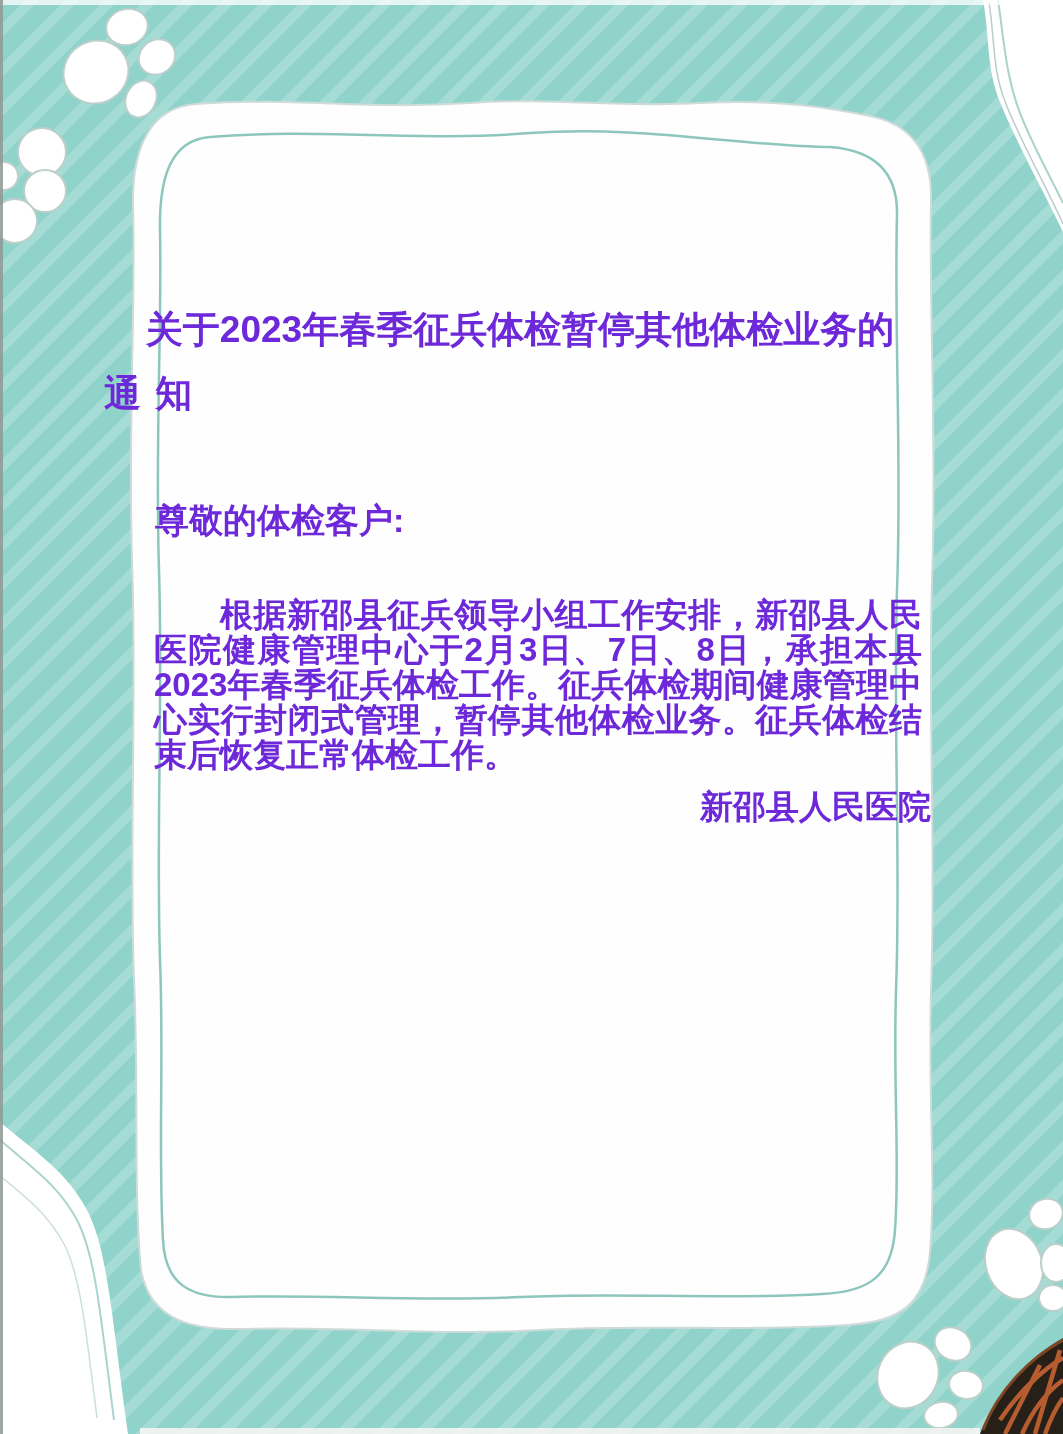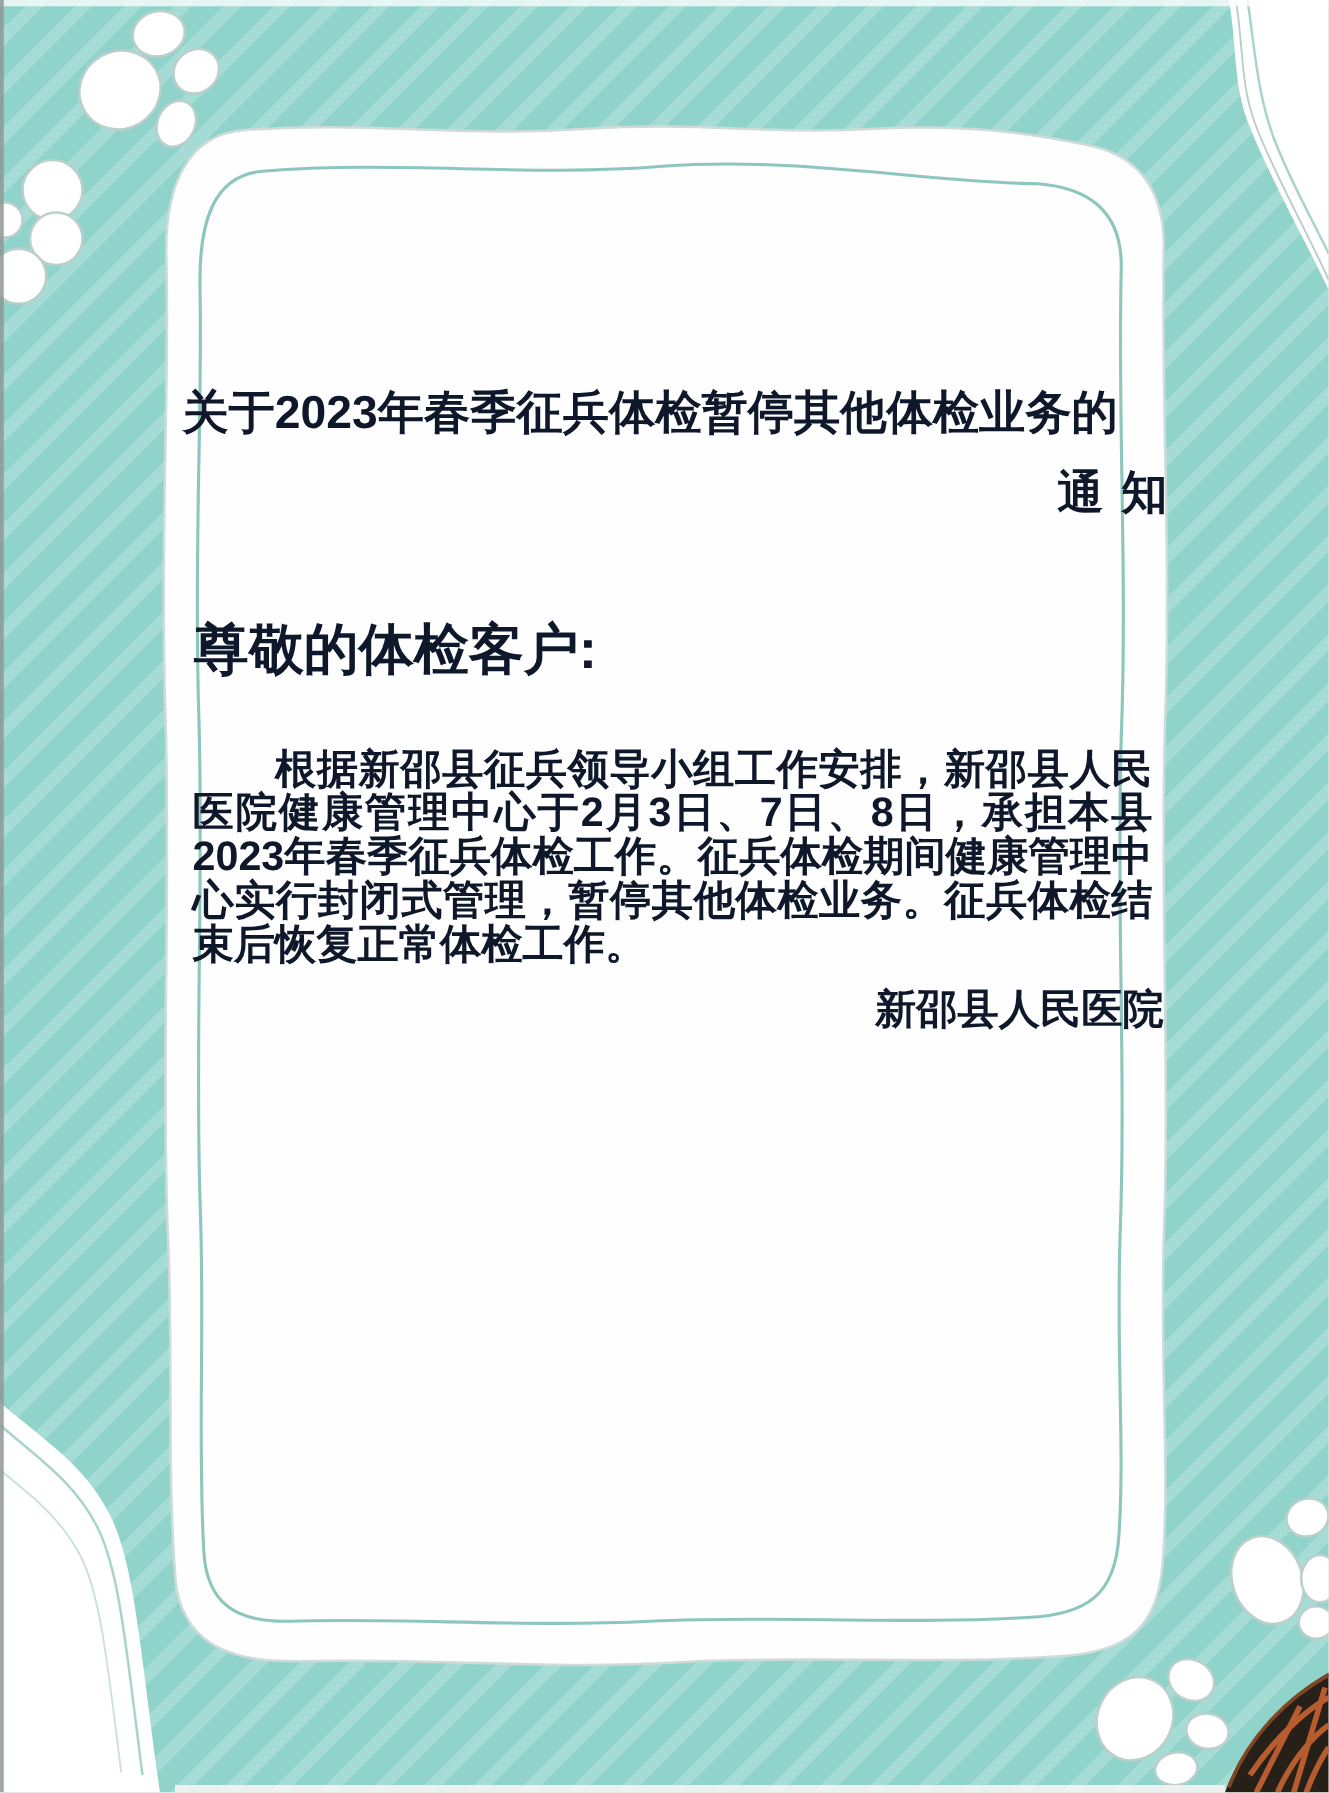"关于2023年春季征兵体检暂停其他体检业务的" .textlayer { color: #0f172a -> #6d28d9 }
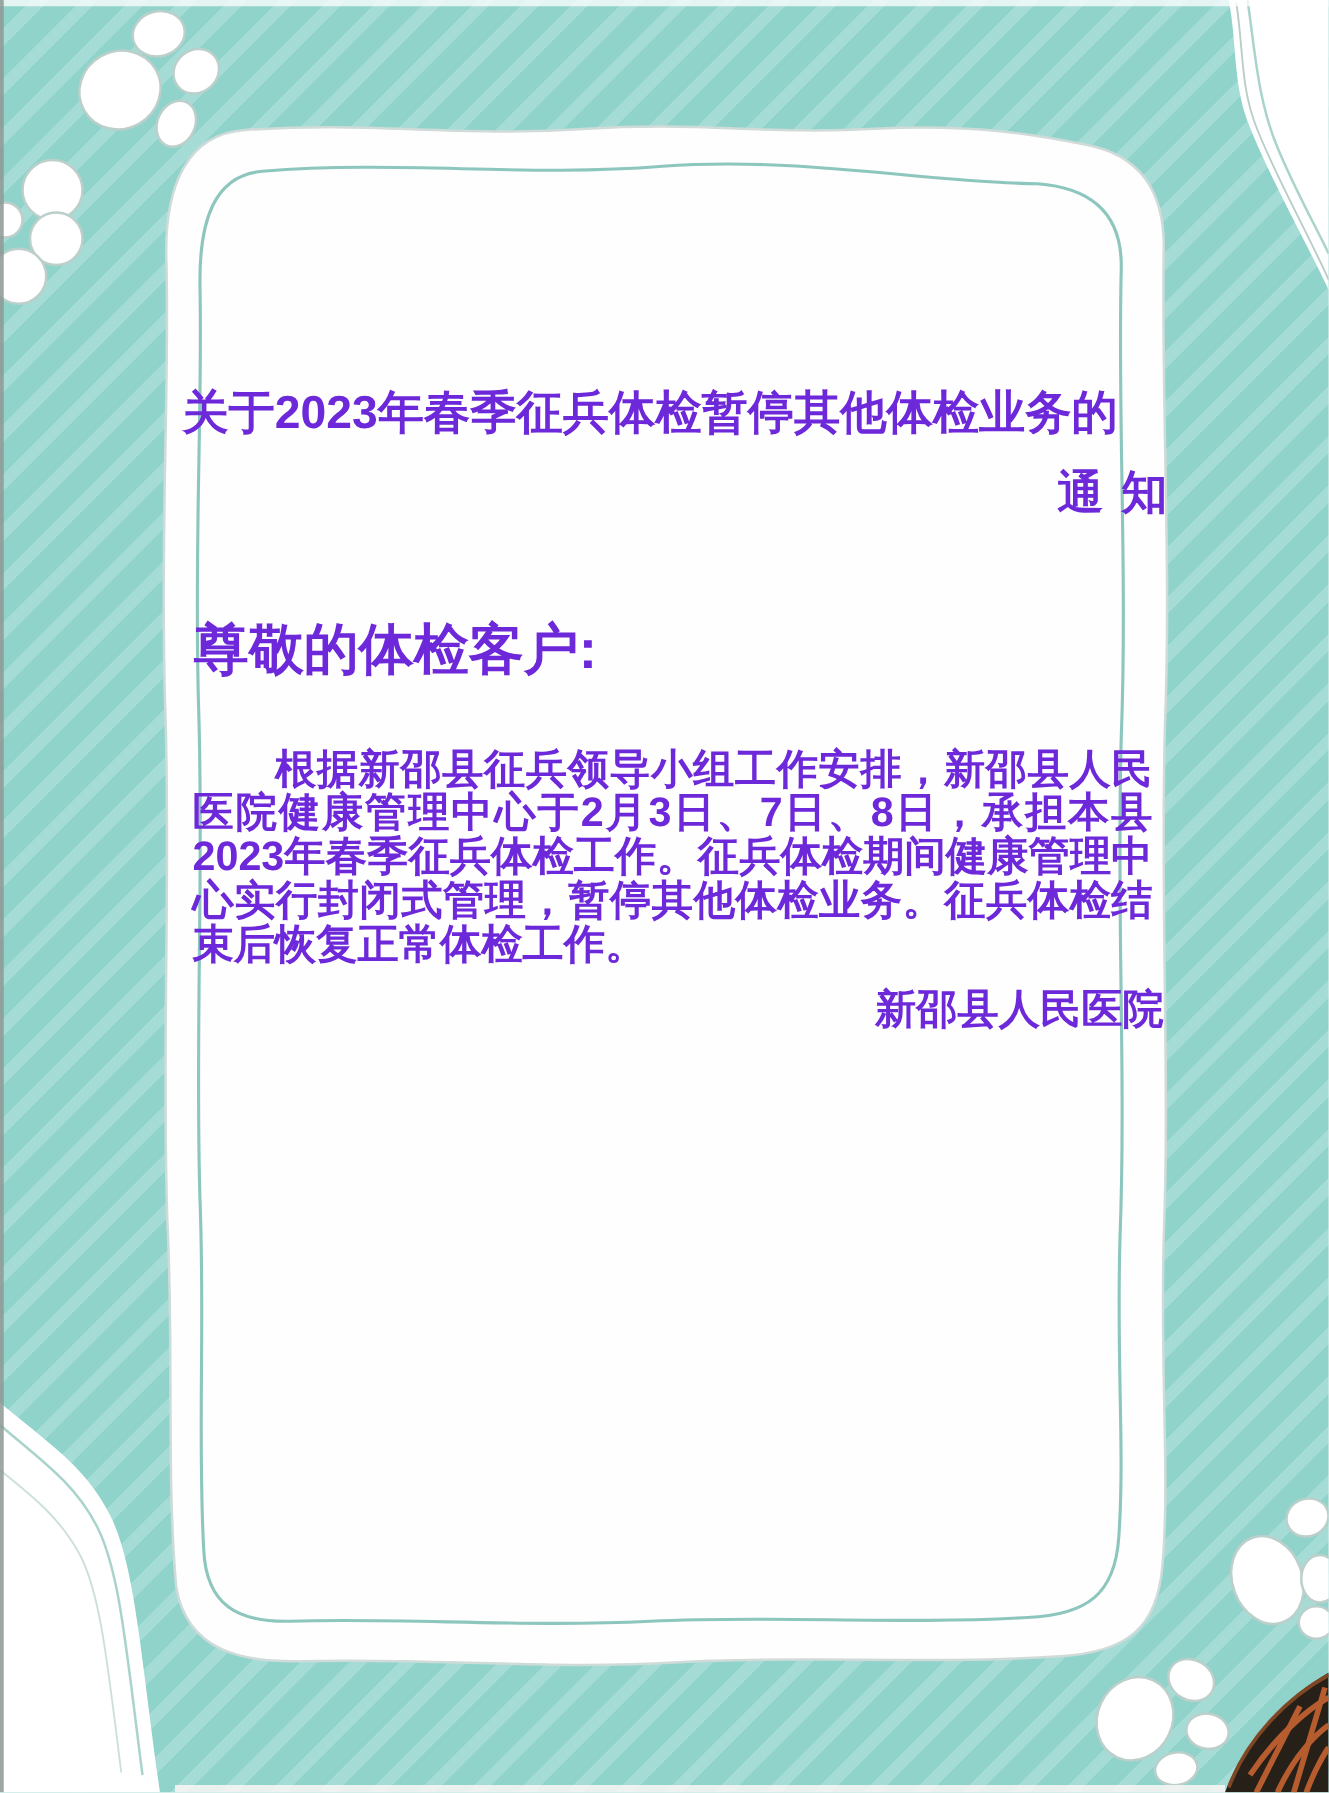"通 知" .title2 { text-align: right -> left }
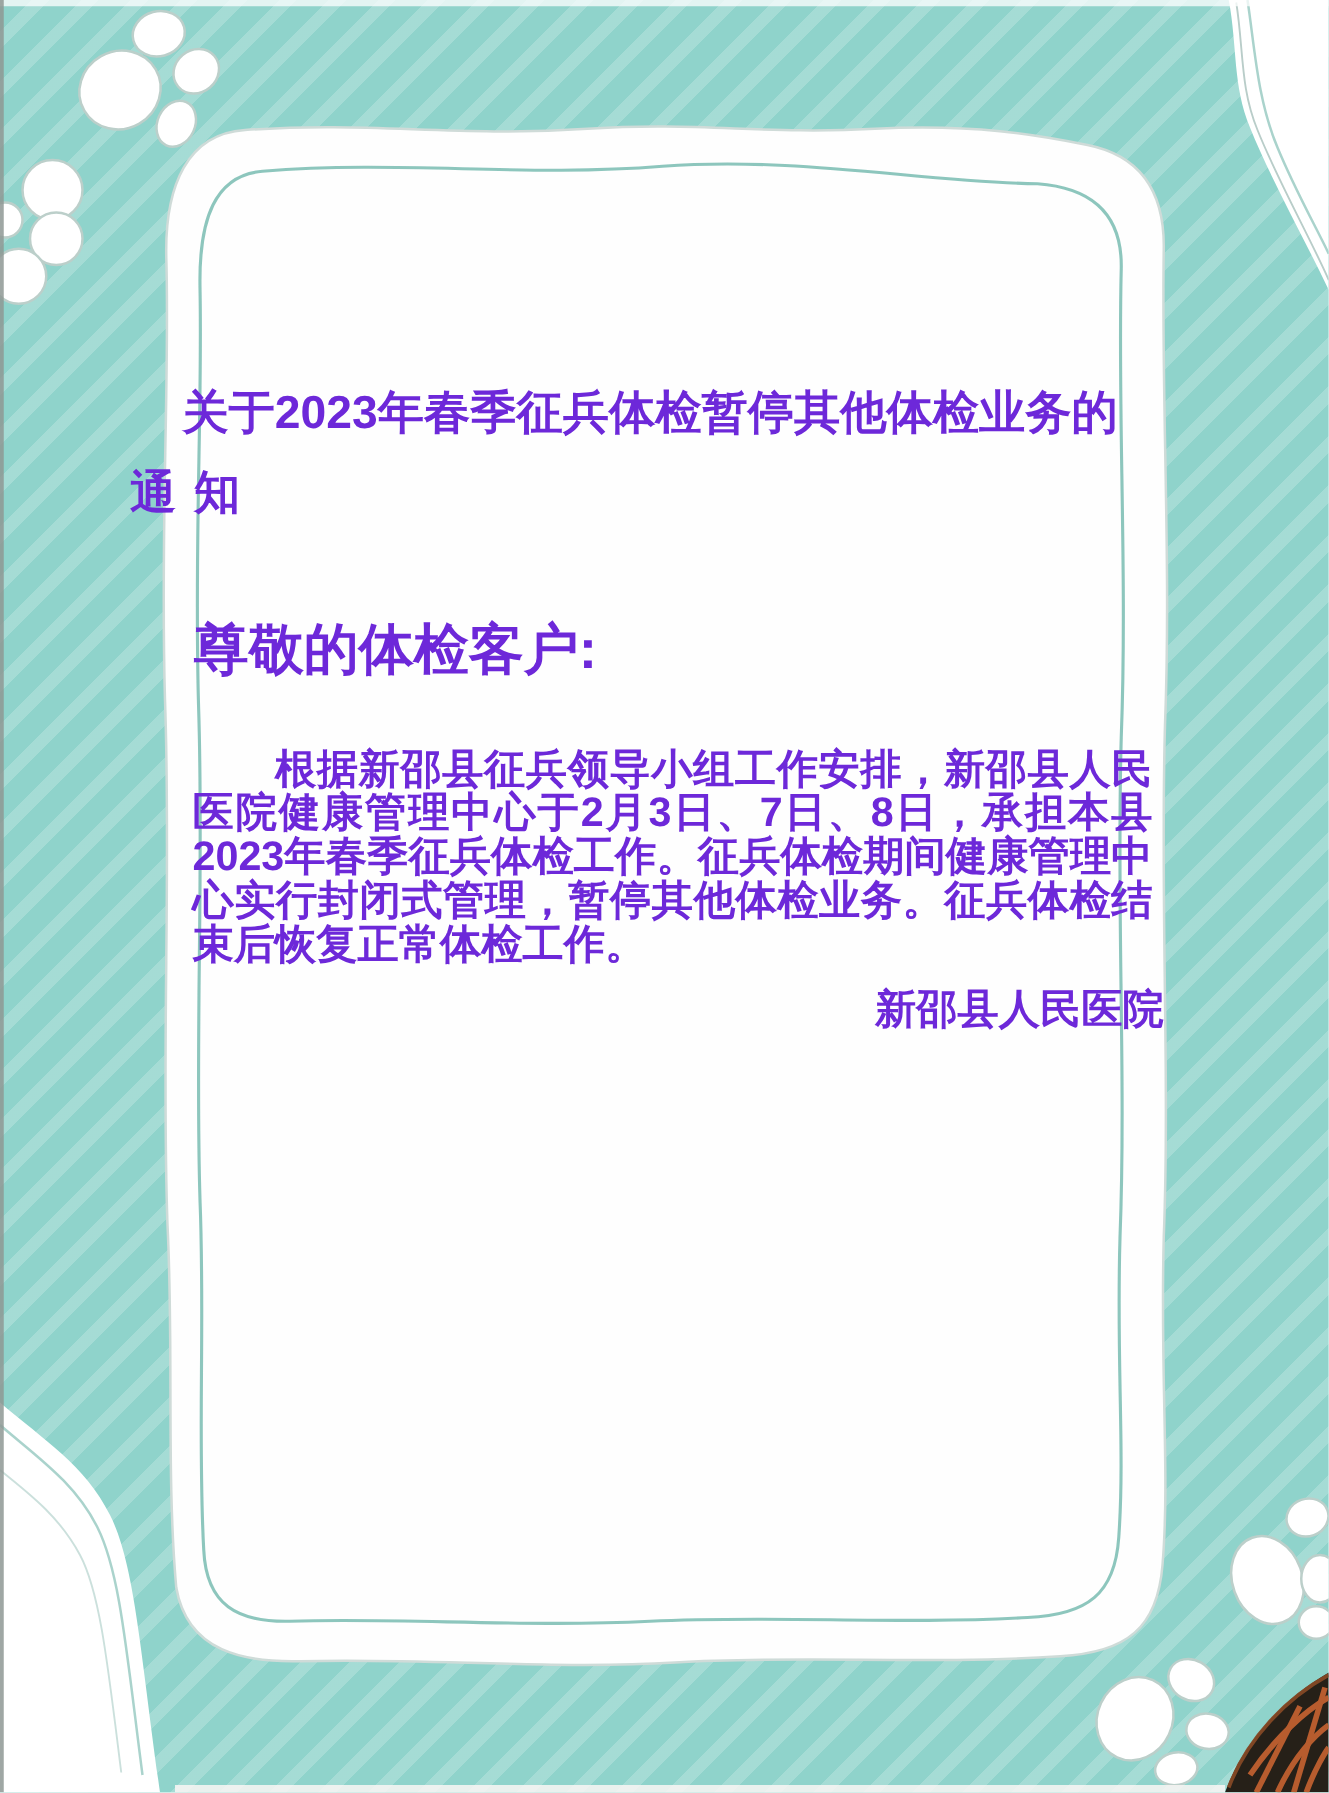"尊敬的体检客户:" .greeting { font-size: 44px -> 34px }
